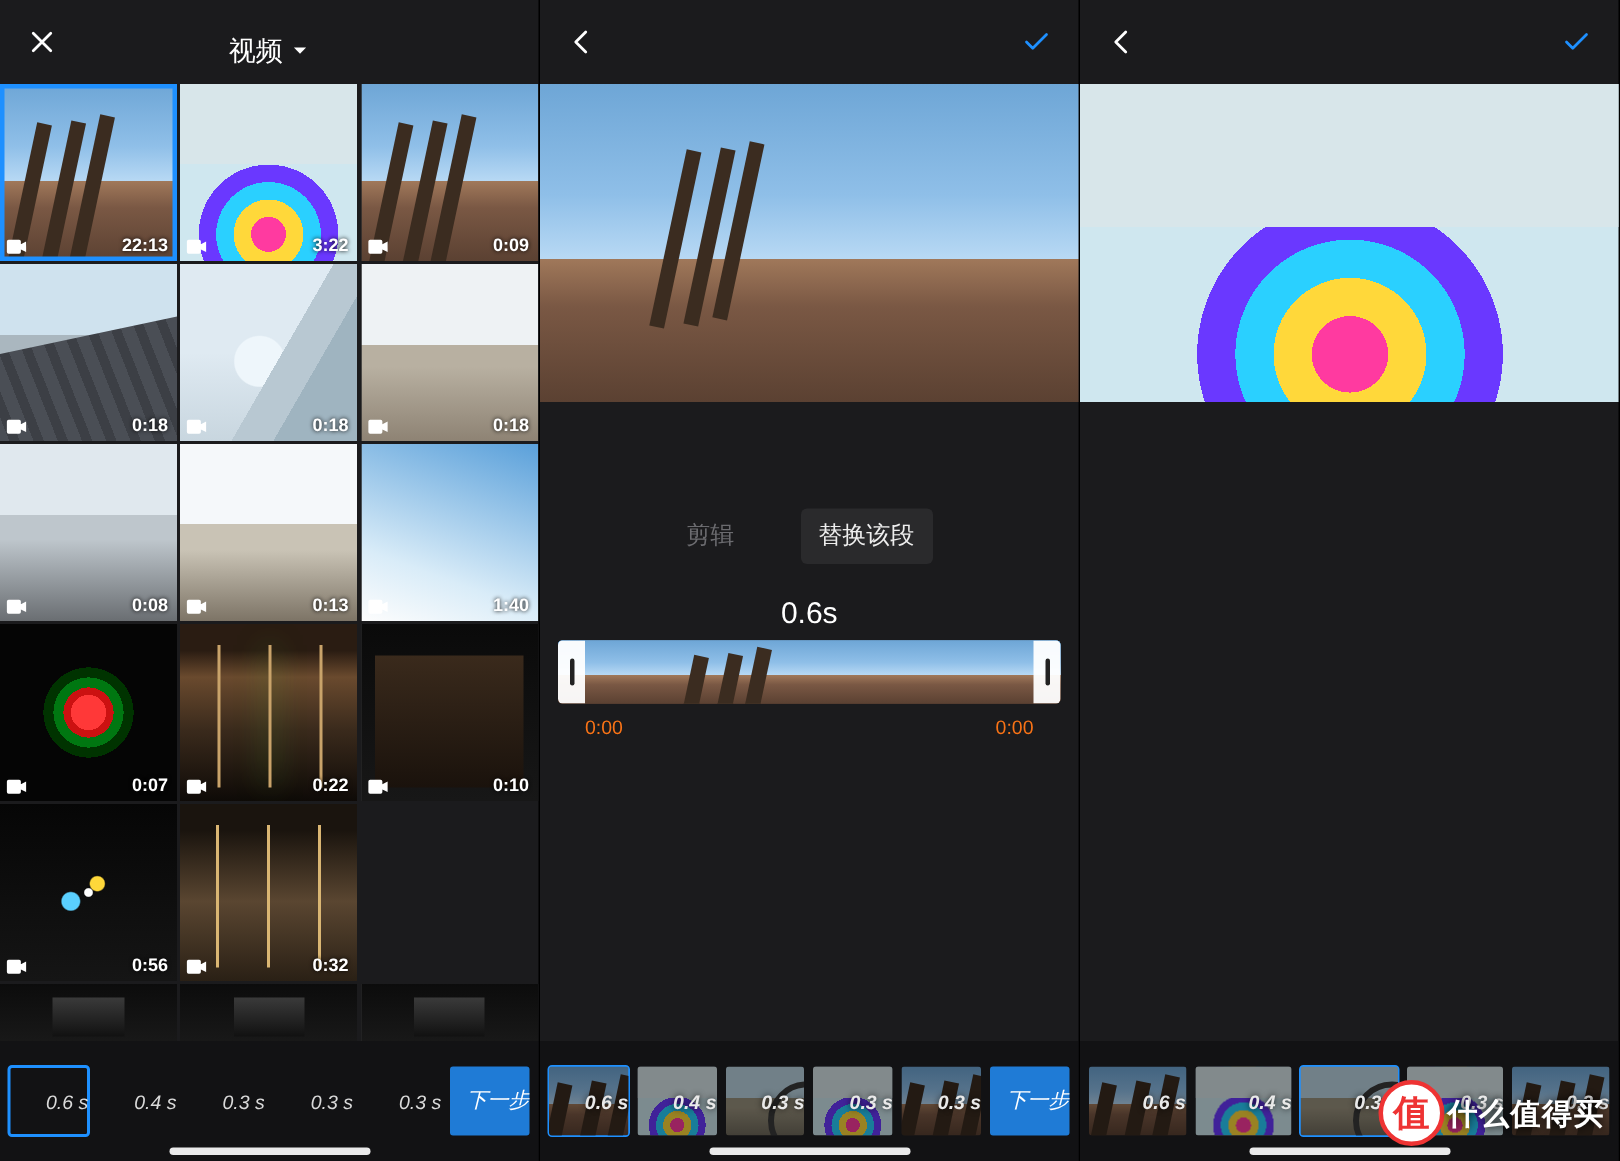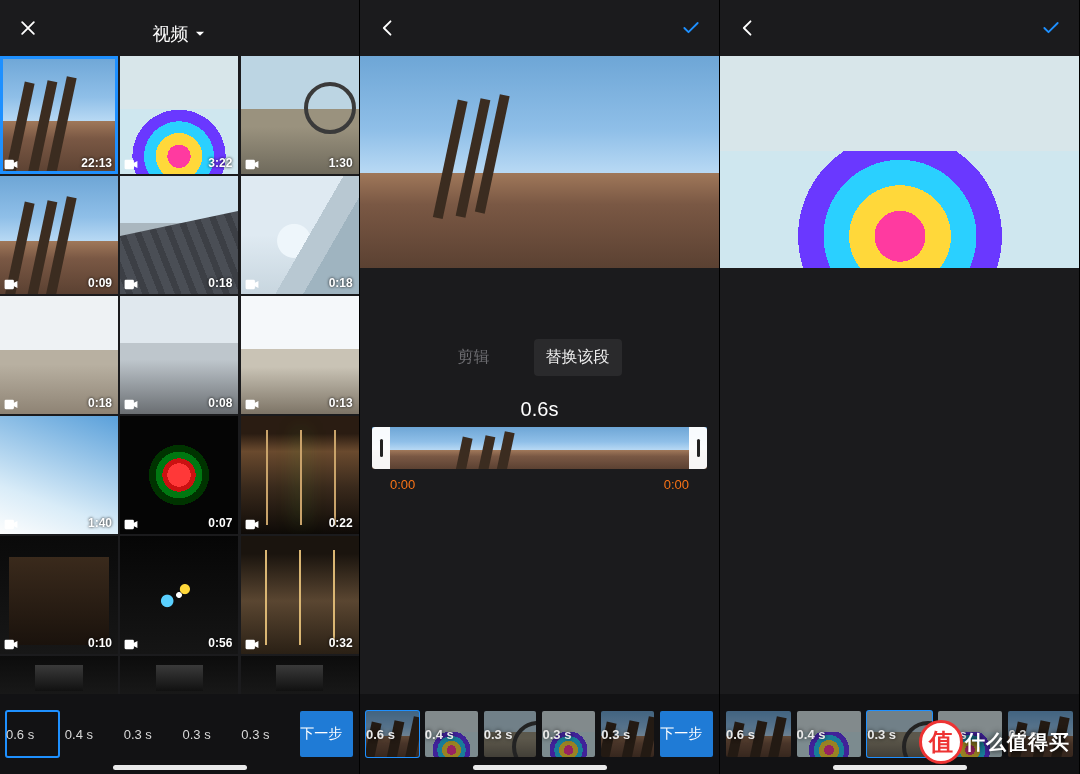"1:30" div.thumb { html: <div> <div></div> <div> <svg> <path></path> </svg> </div> <div>1:30</div> </div> -> none }
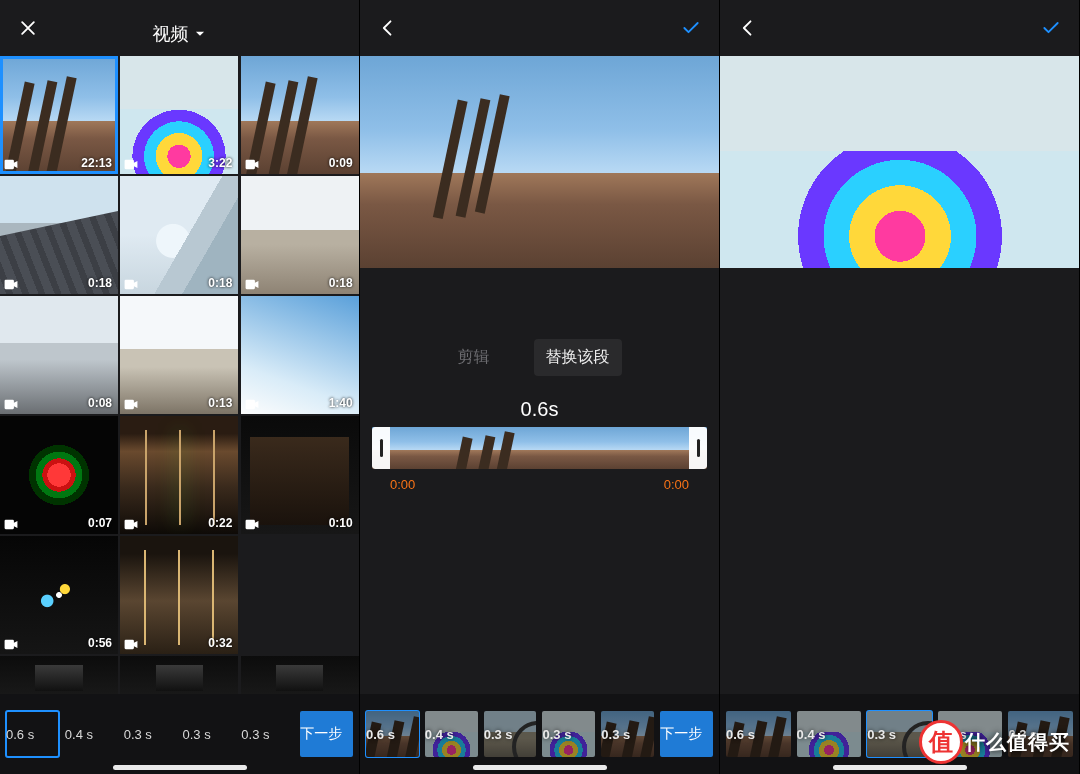"0.6 s" .chip { font-style: none -> italic; justify-content: flex-start -> flex-end }
